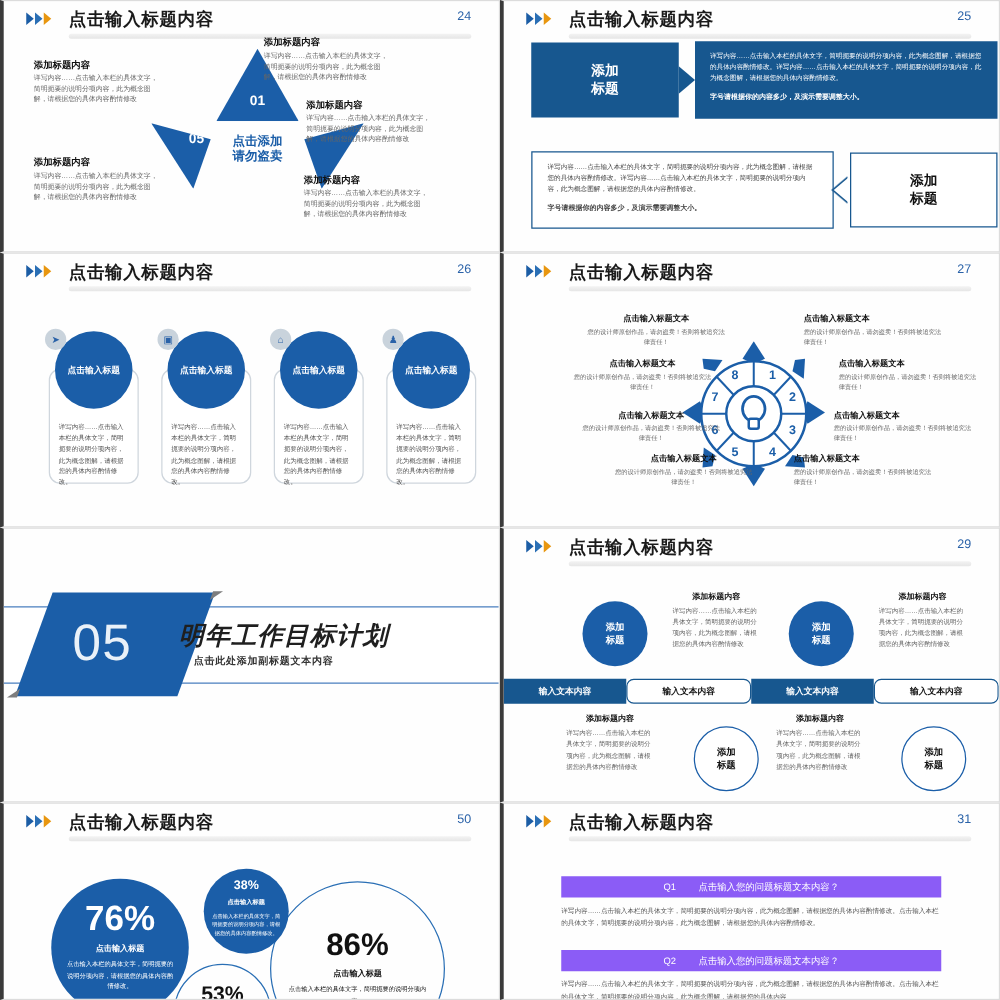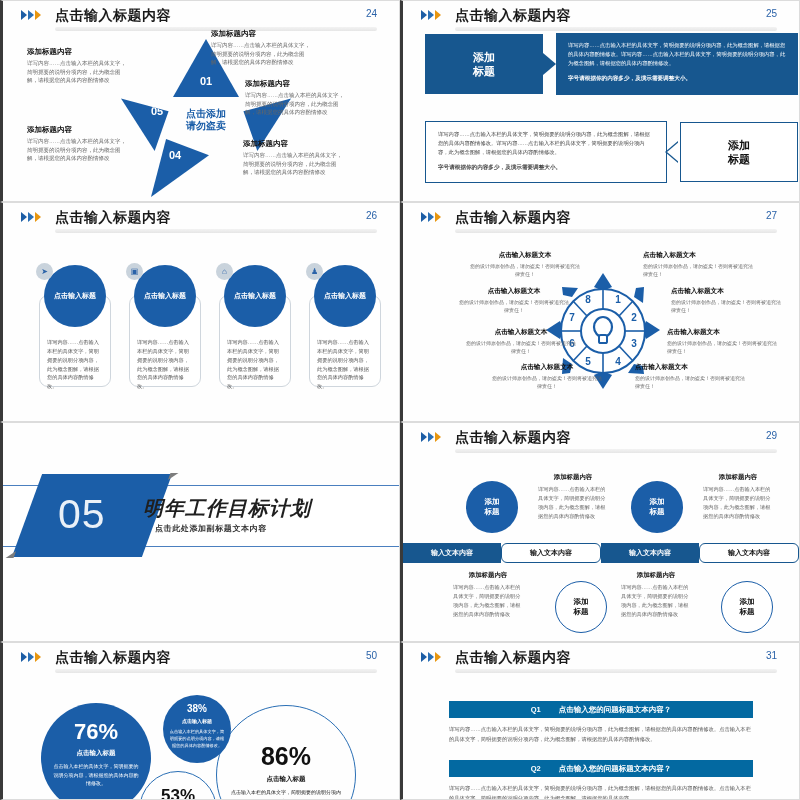"04" div.star-pt { html: <div> <span>04</span> </div> -> none }
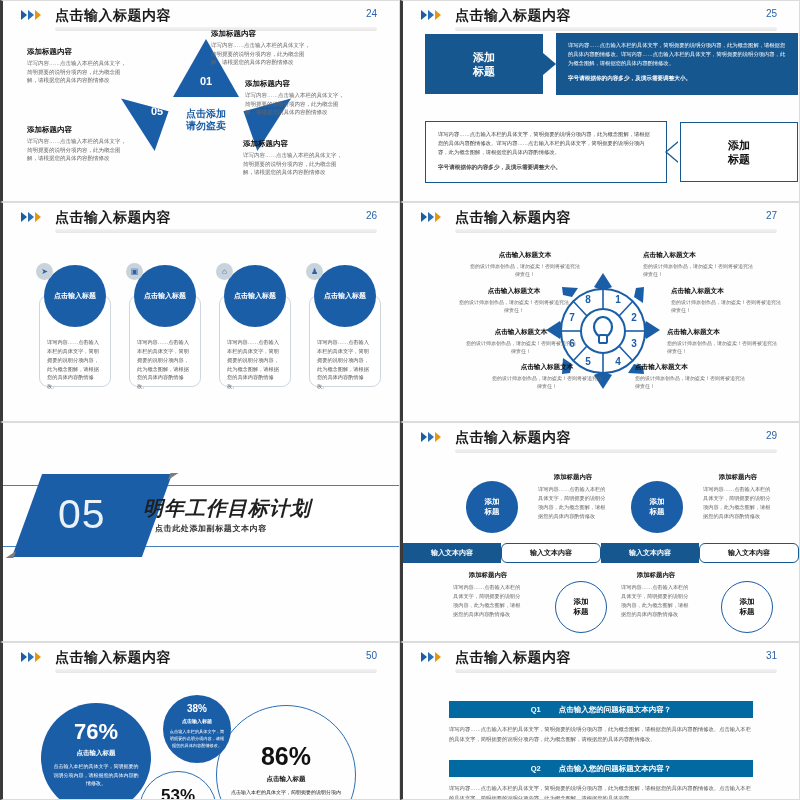"Q1" .qa-bar { background: #0369a1 -> #8b5cf6; font-weight: bold -> normal }
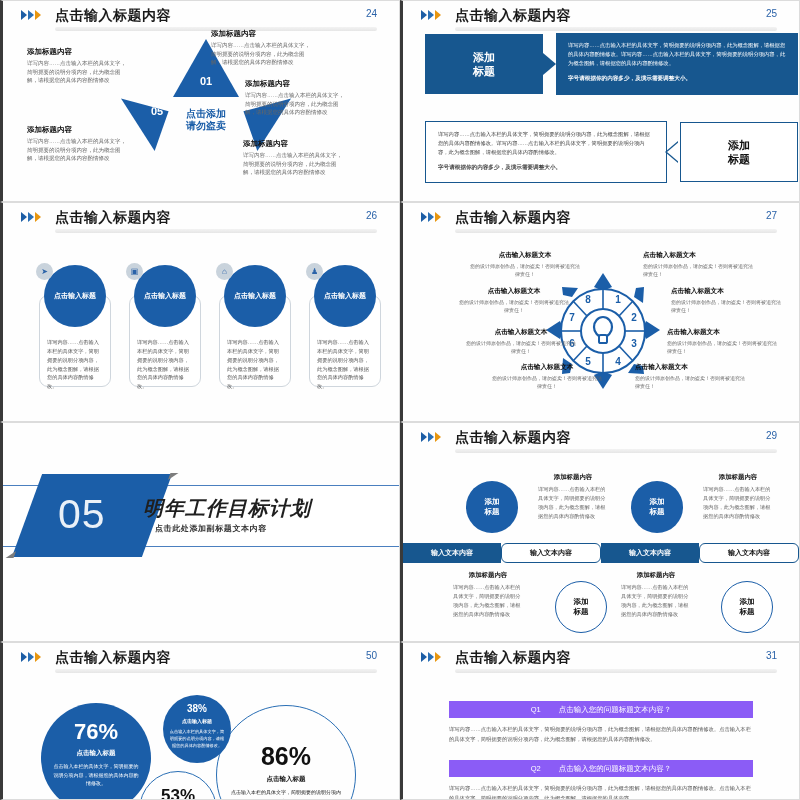"76%" span.num { font-size: 22px -> 28px }
